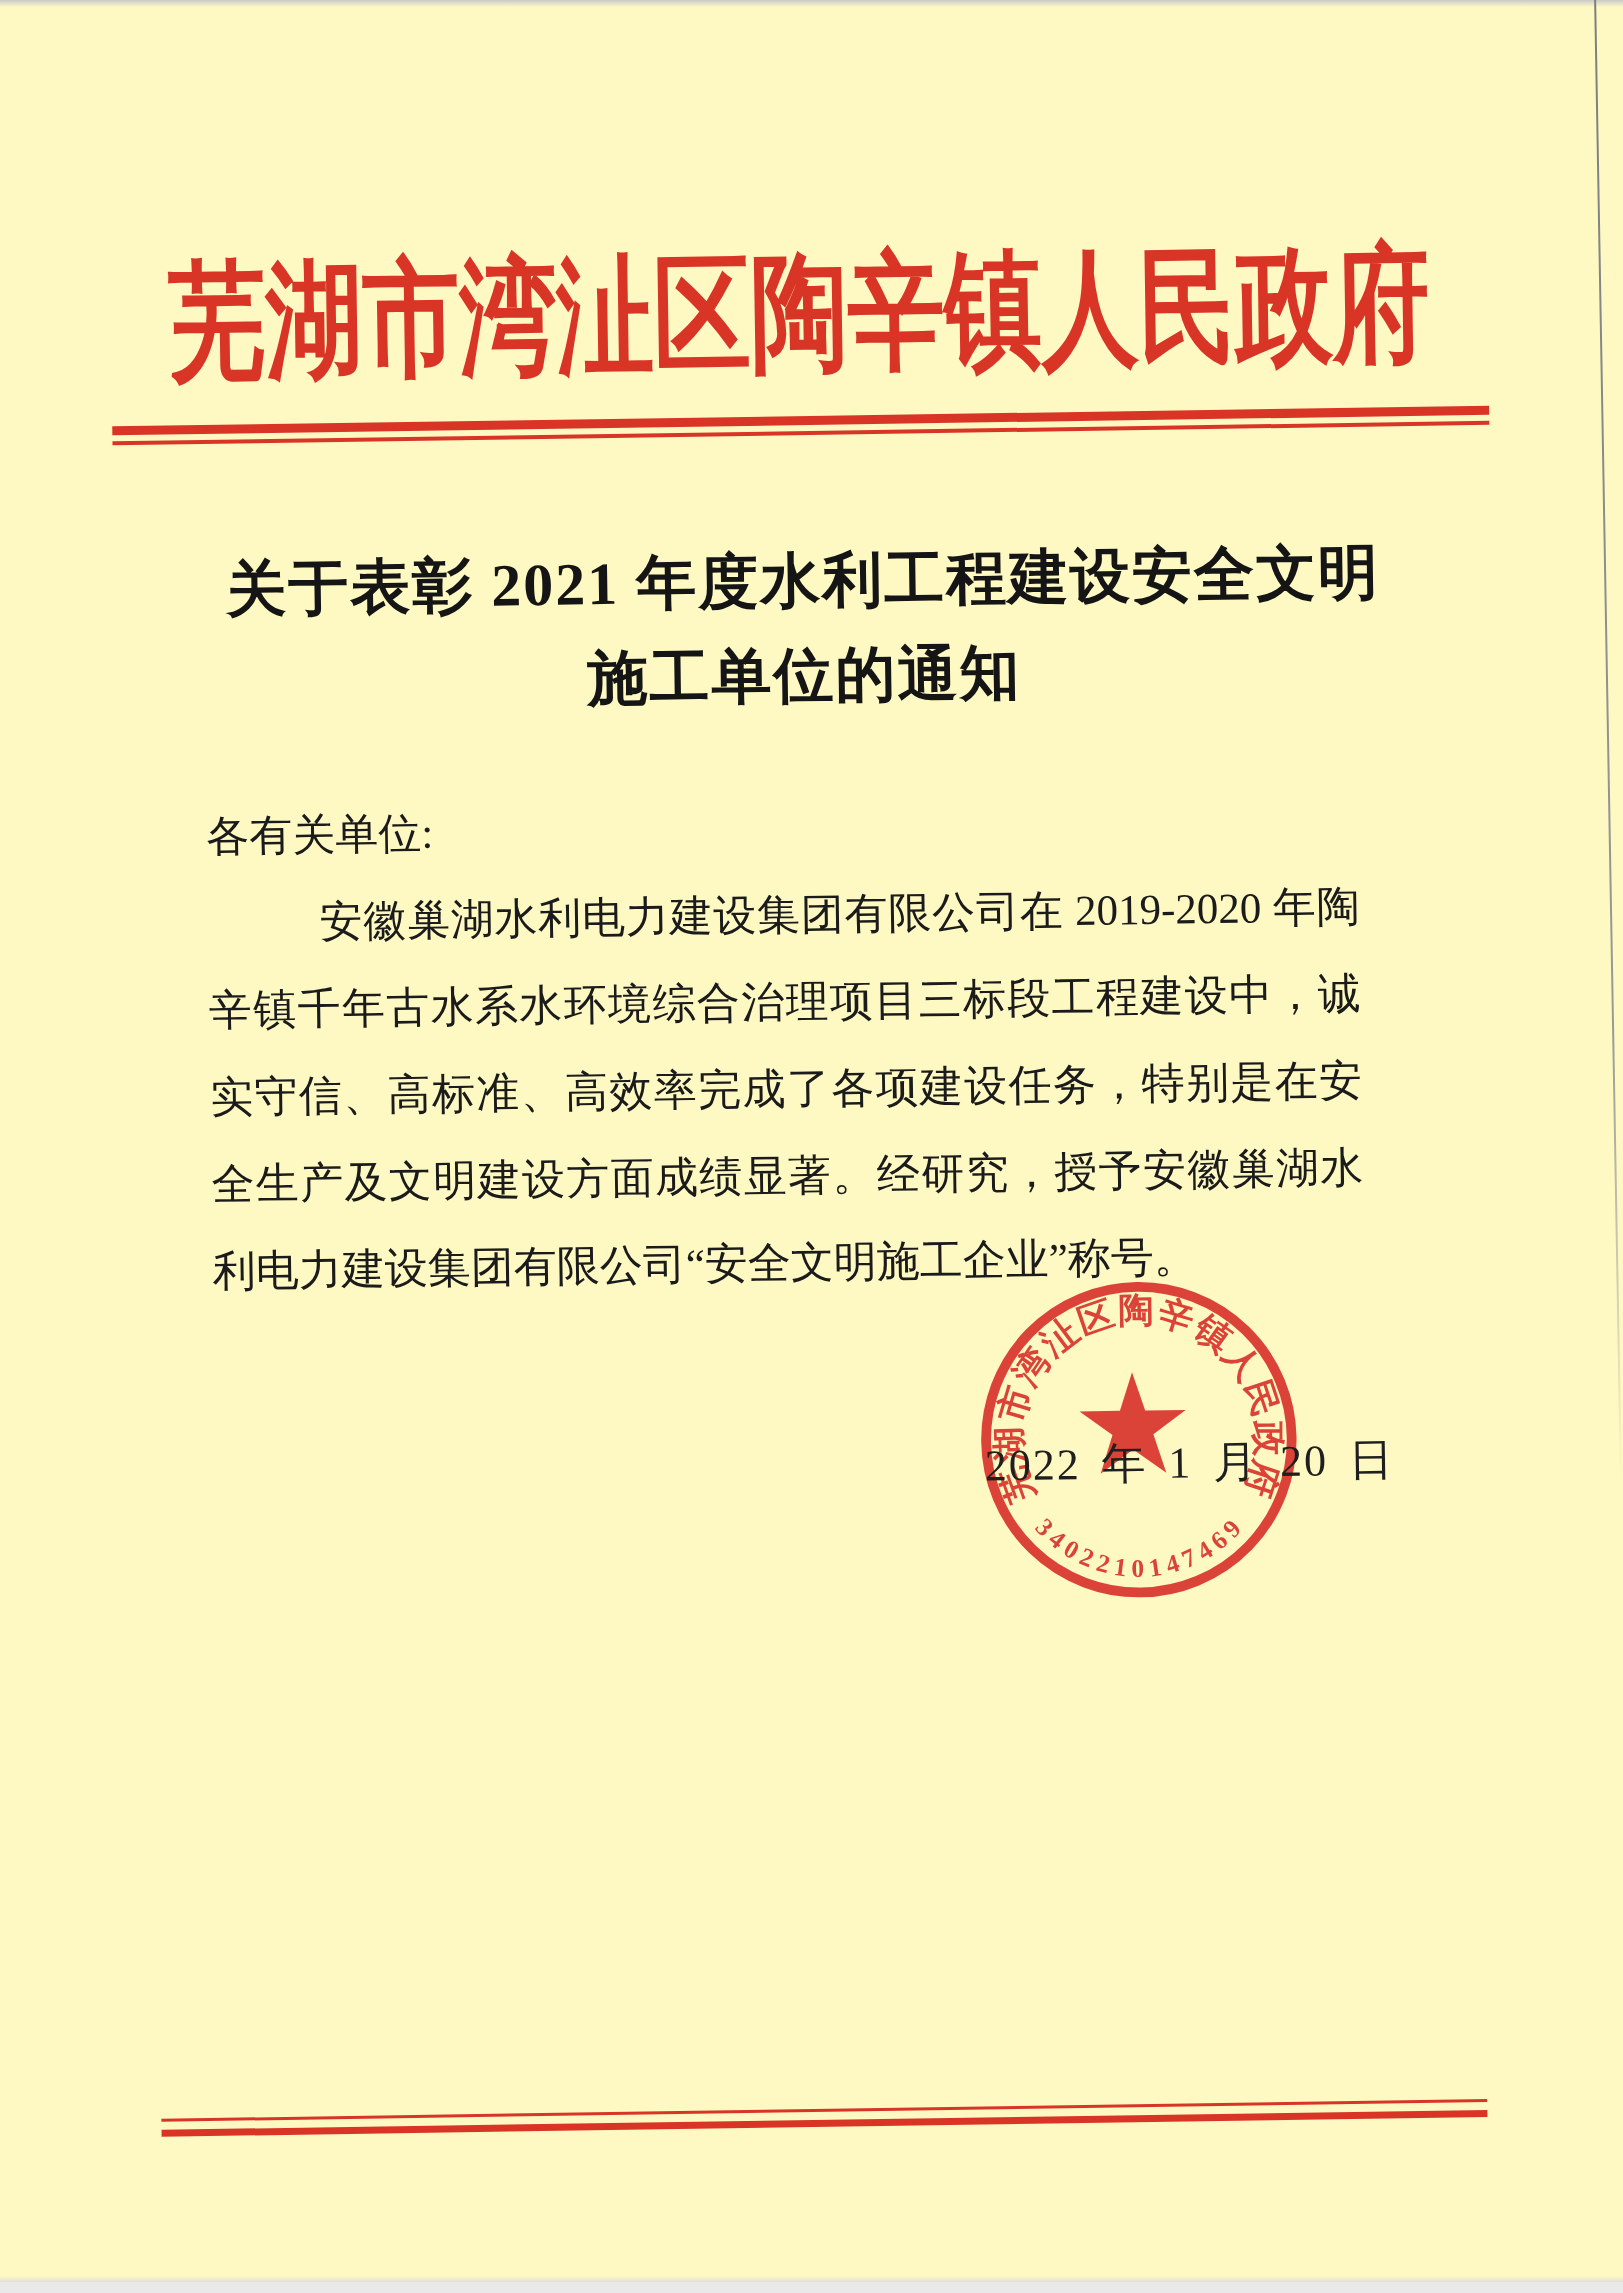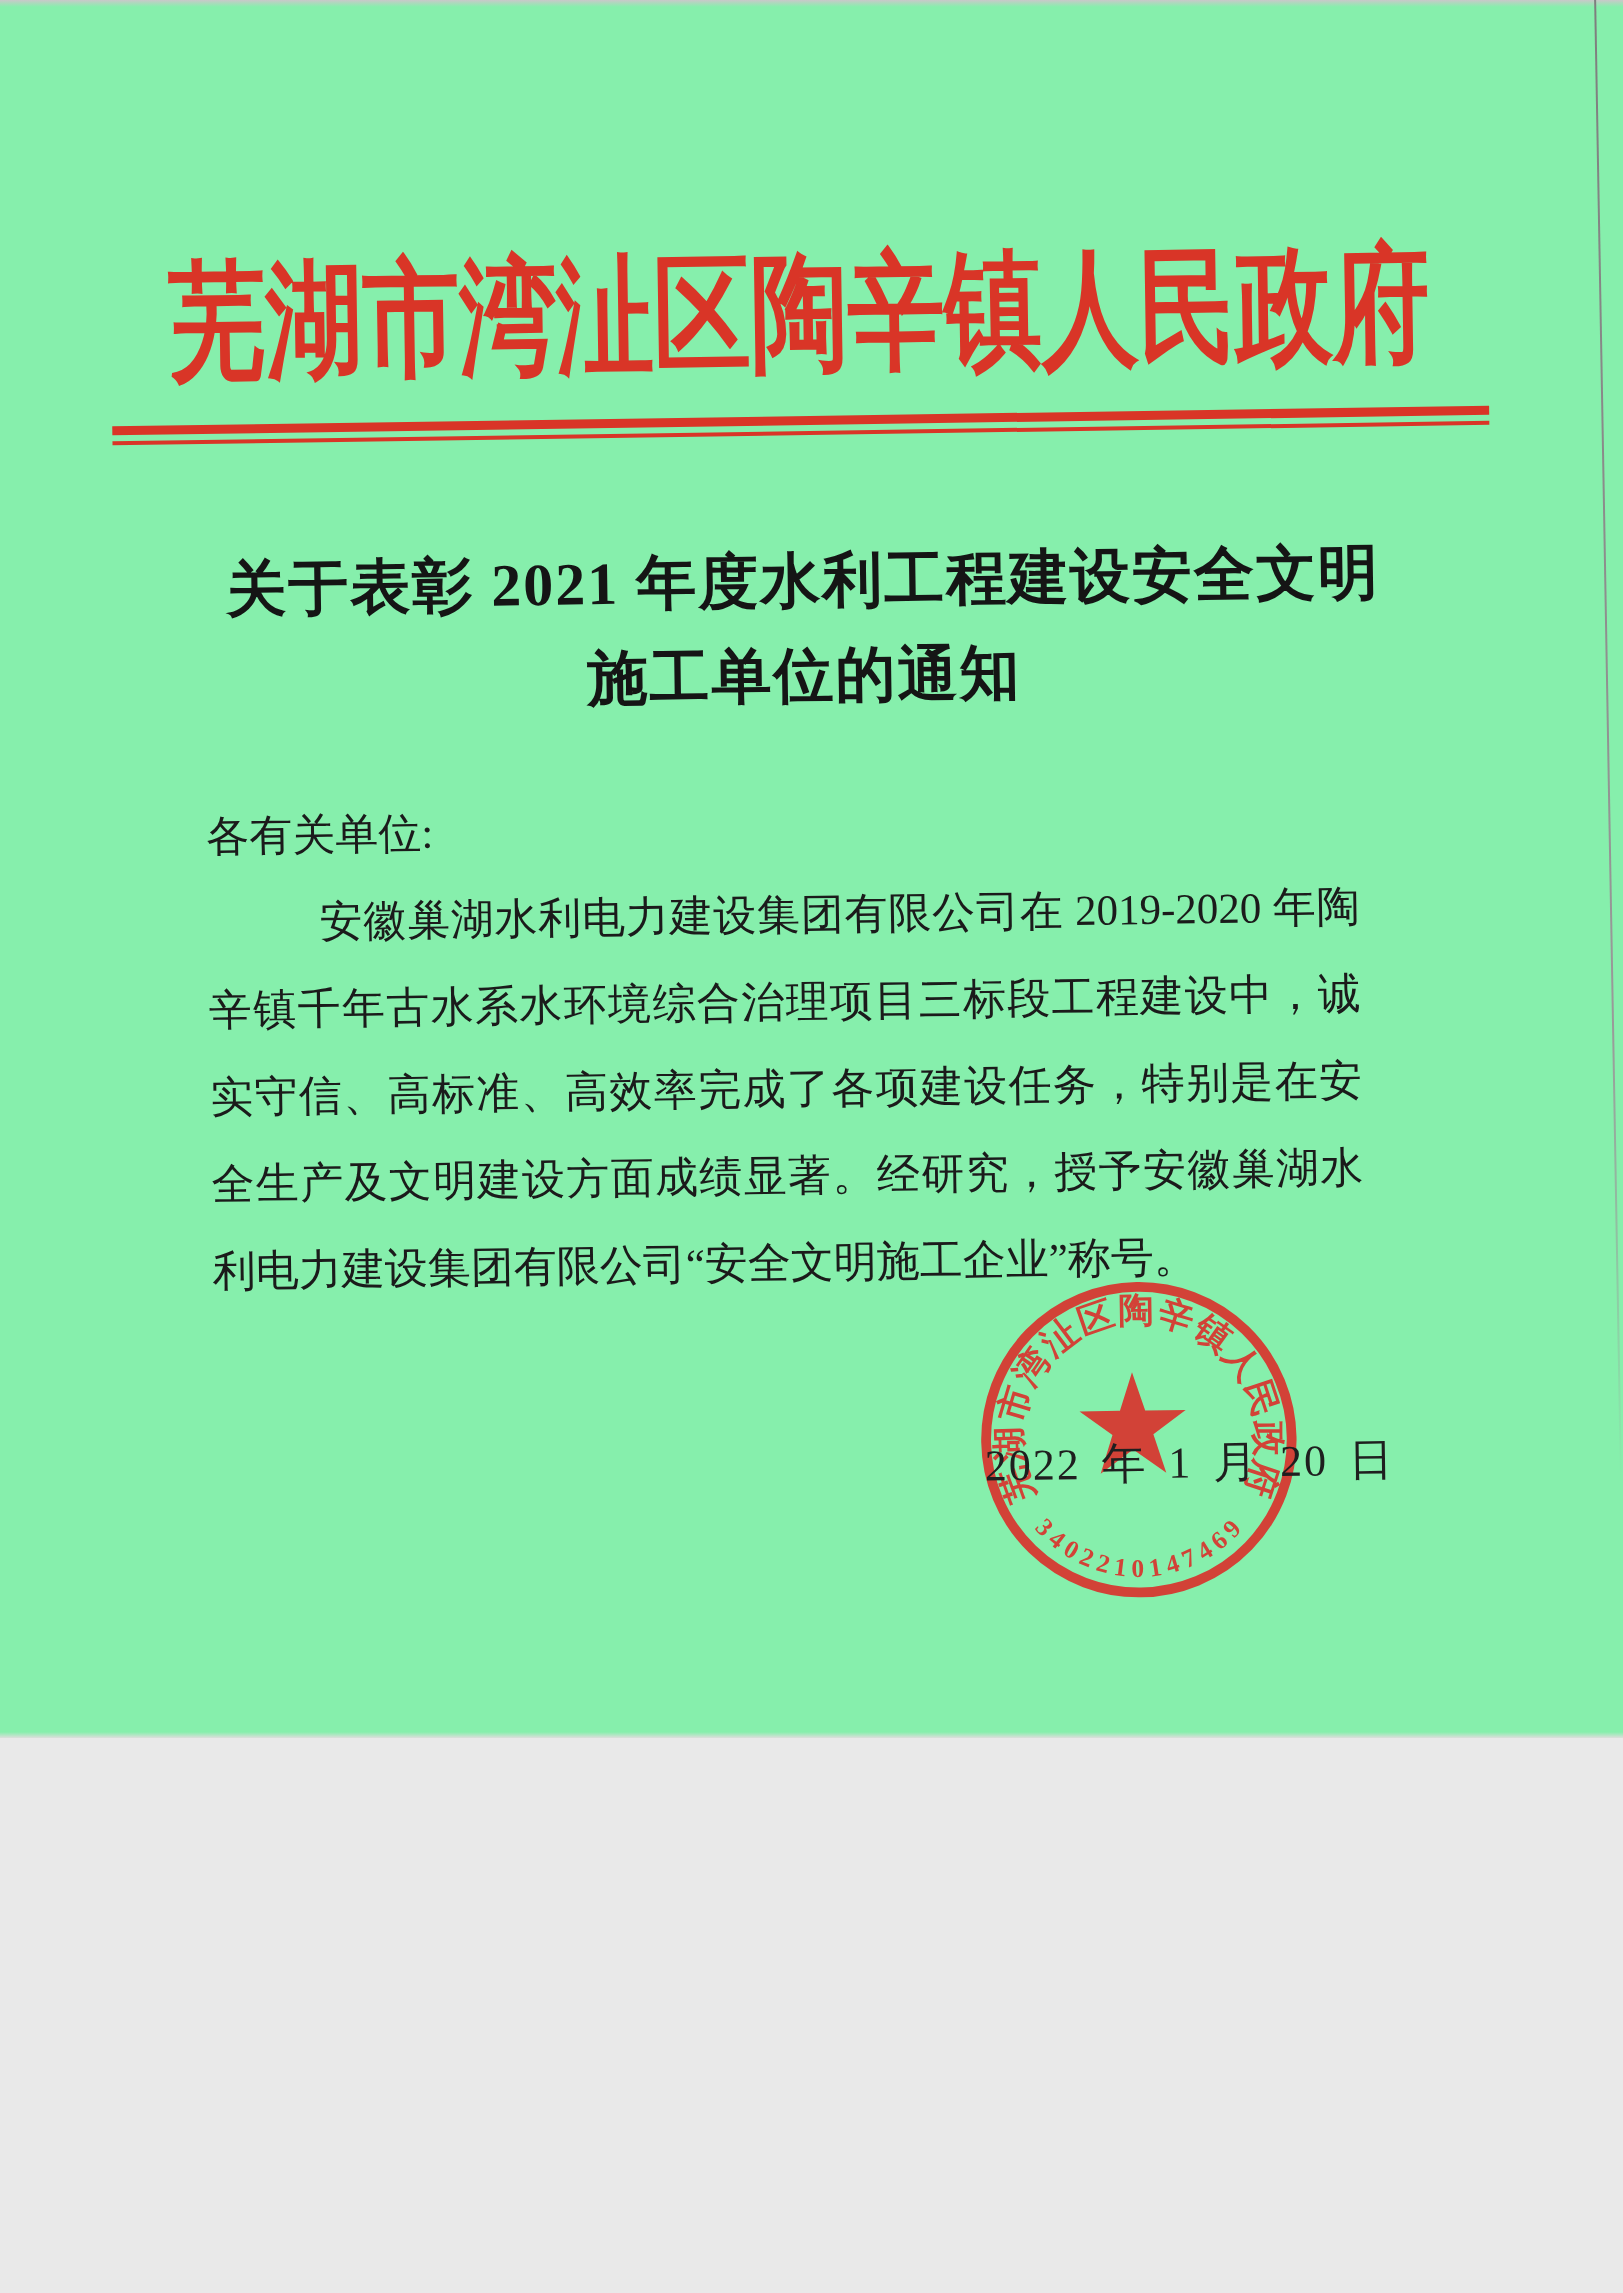"芜湖市湾沚区陶辛镇人民政府" .page { background: #86efac -> #fef9c3; height: 1738px -> 2282px }
